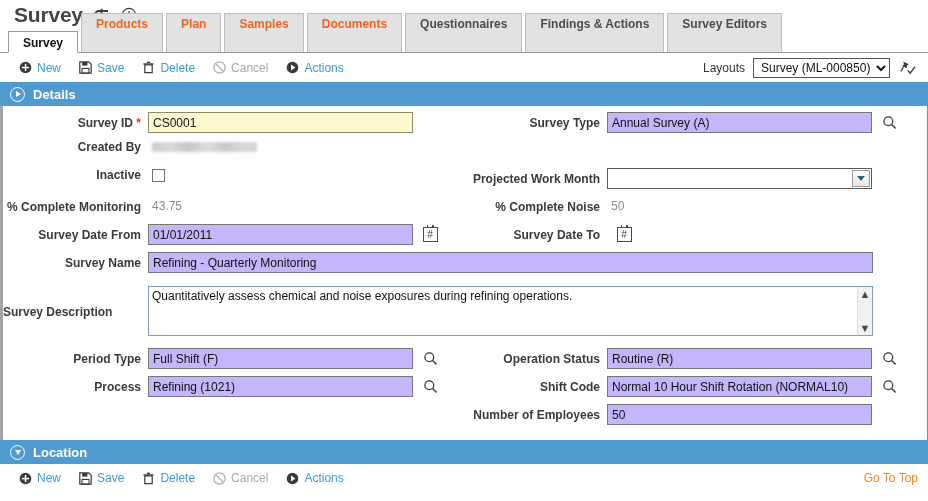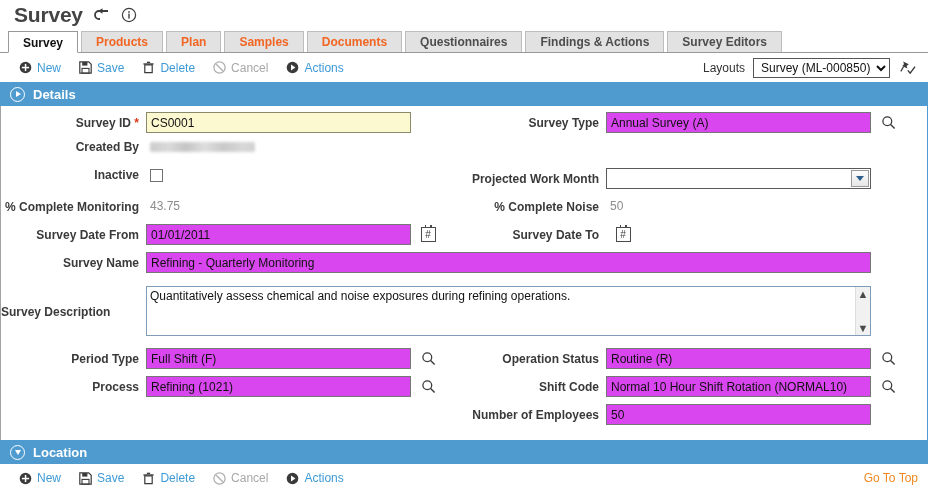"Products" .tab { height: 21px -> 39px }
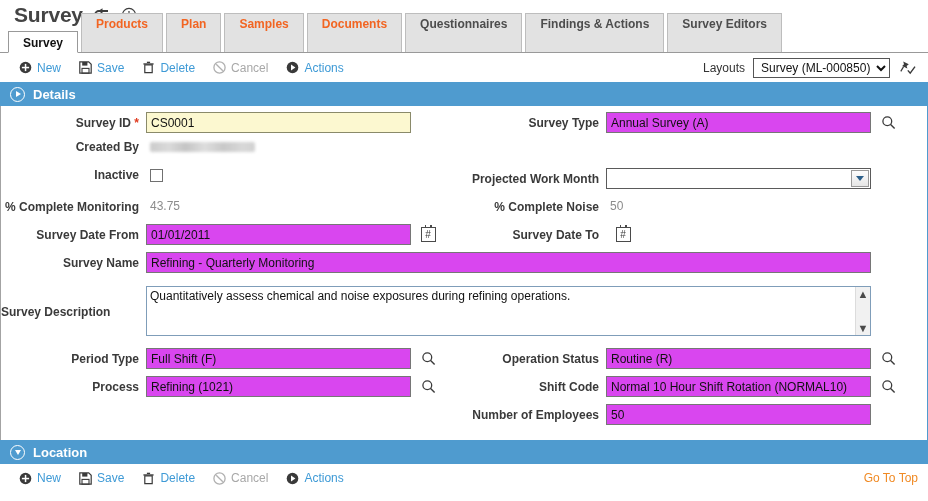"Survey ID *" .form-body { border-left: 1px solid #a3a3a3 -> 3px solid #a3a3a3 }
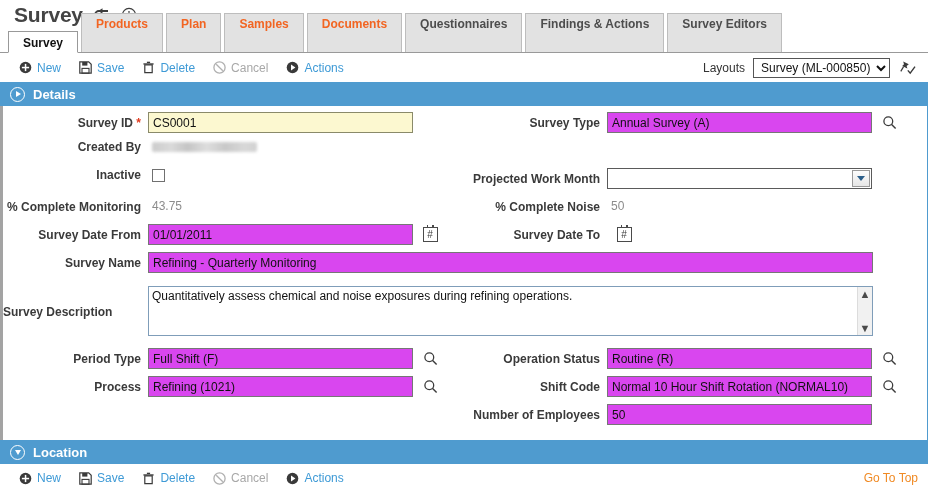"Annual Survey (A)" .fld { background: #d946ef -> #c4b5fd }
